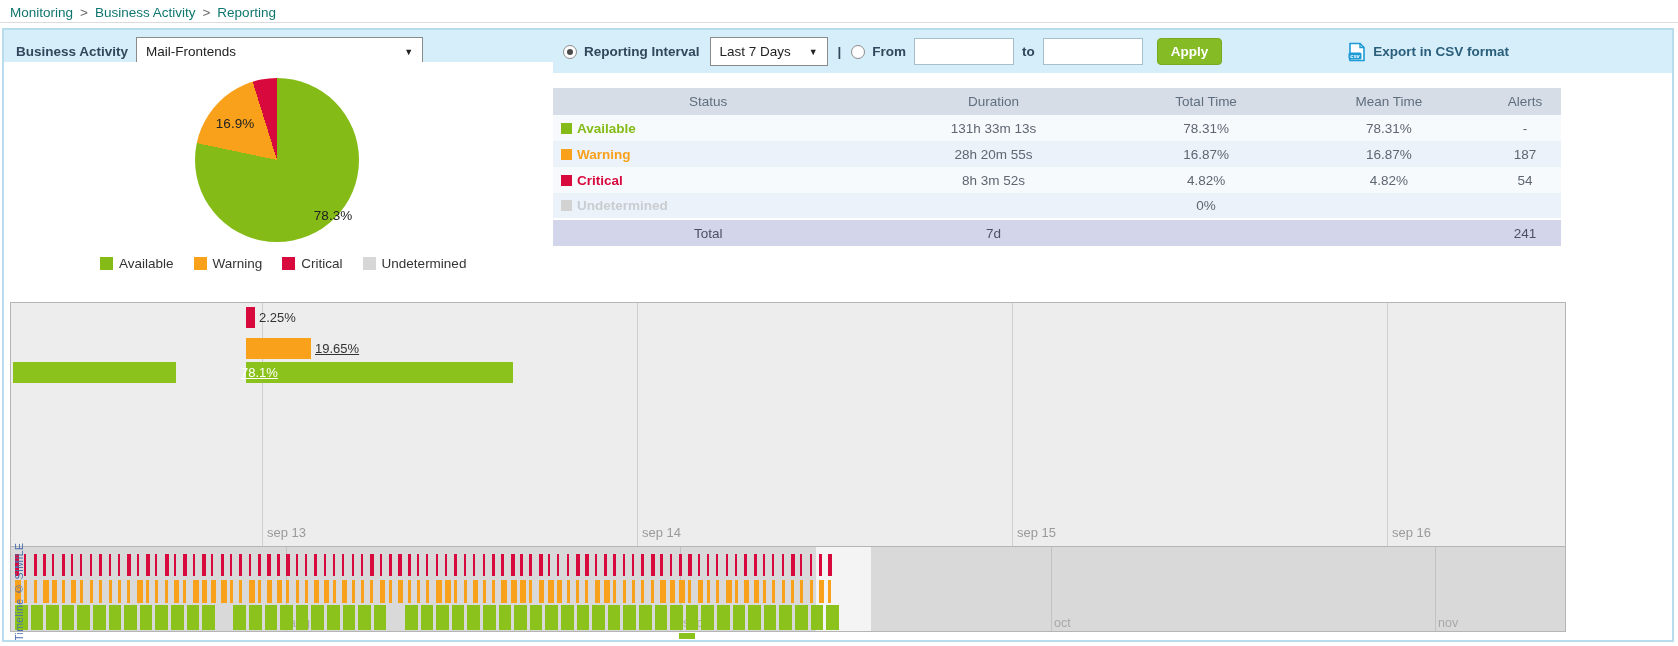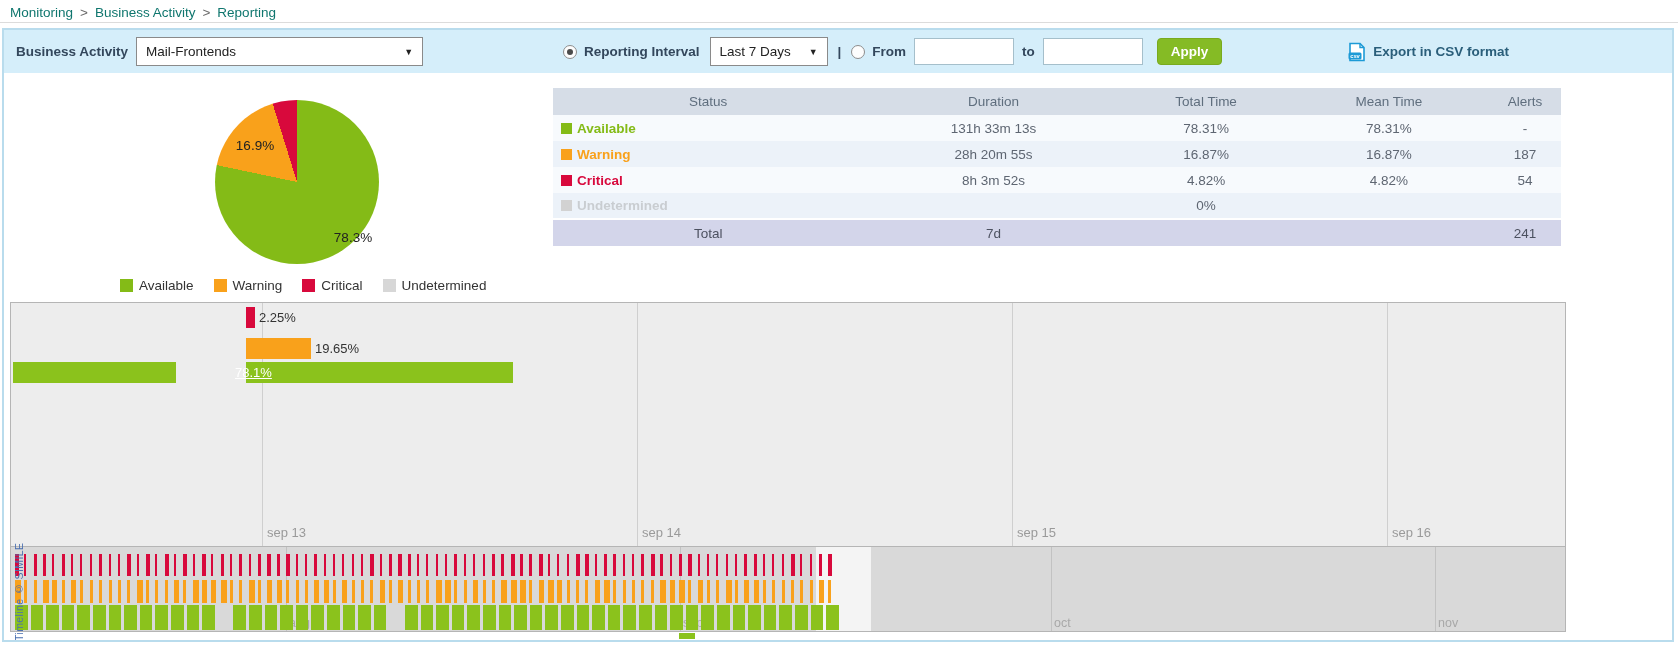"16.9%" .pie-wrap { margin-left: 20px -> none; top: 84px -> 62px }
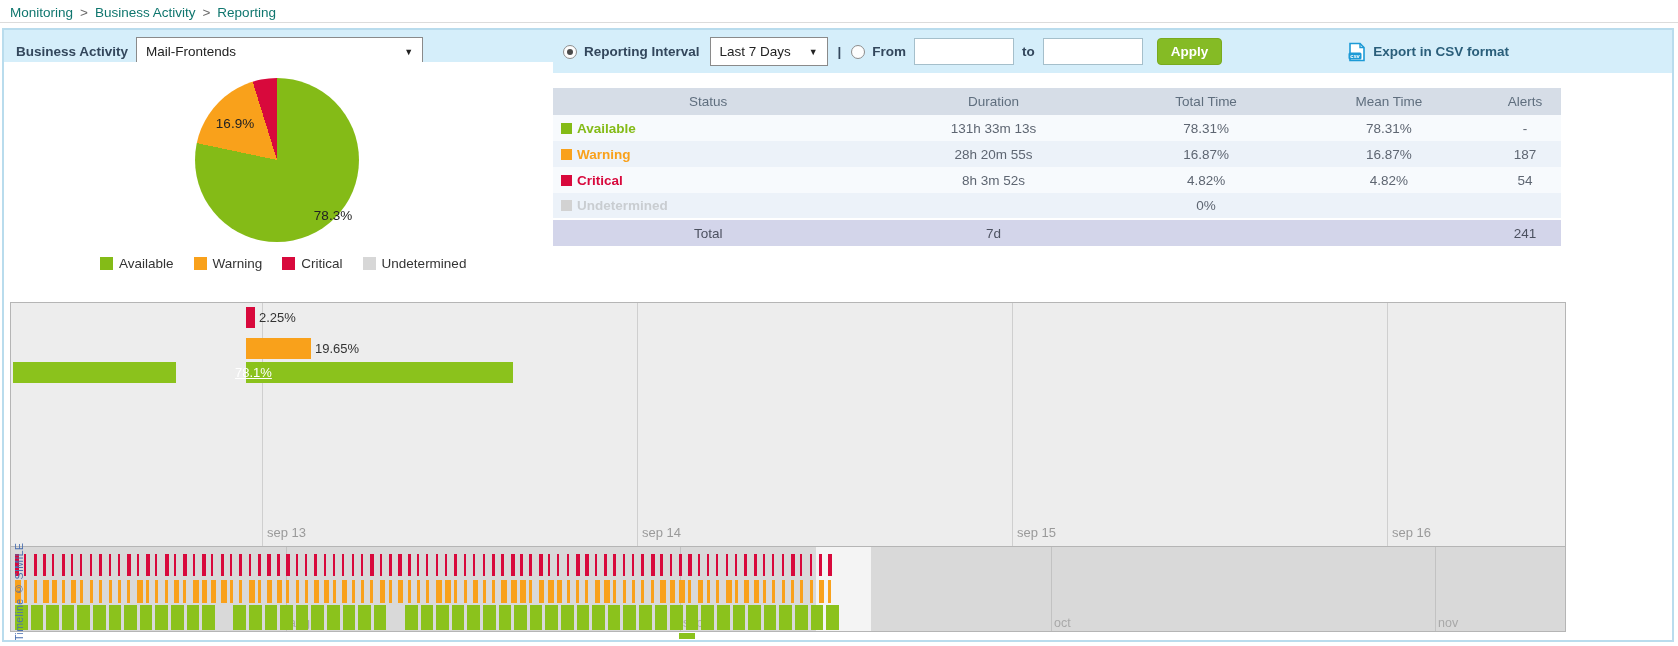"19.65%" div.tl-bar-label { text-decoration: none -> underline }
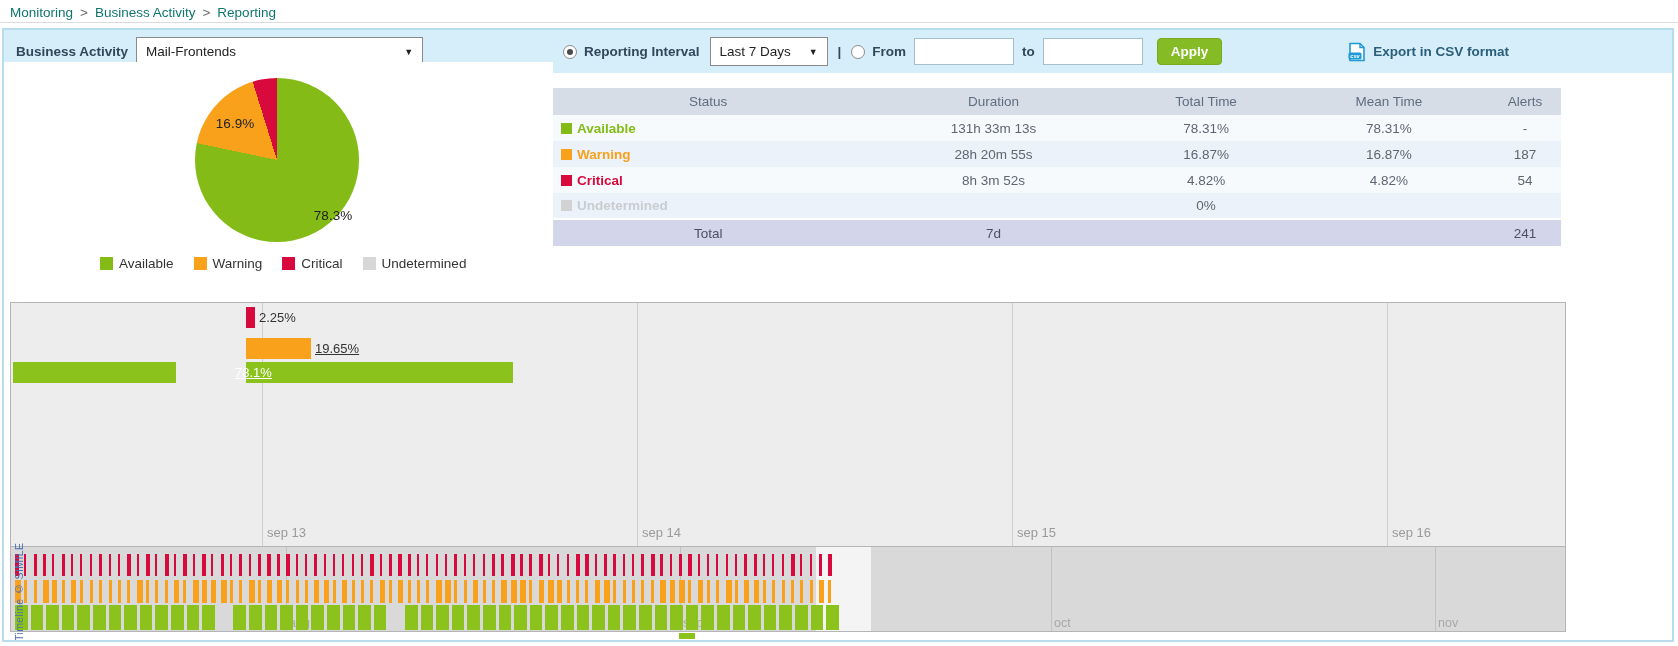"78.1%" div.tl-bar-label { left: 224px -> 230px }
